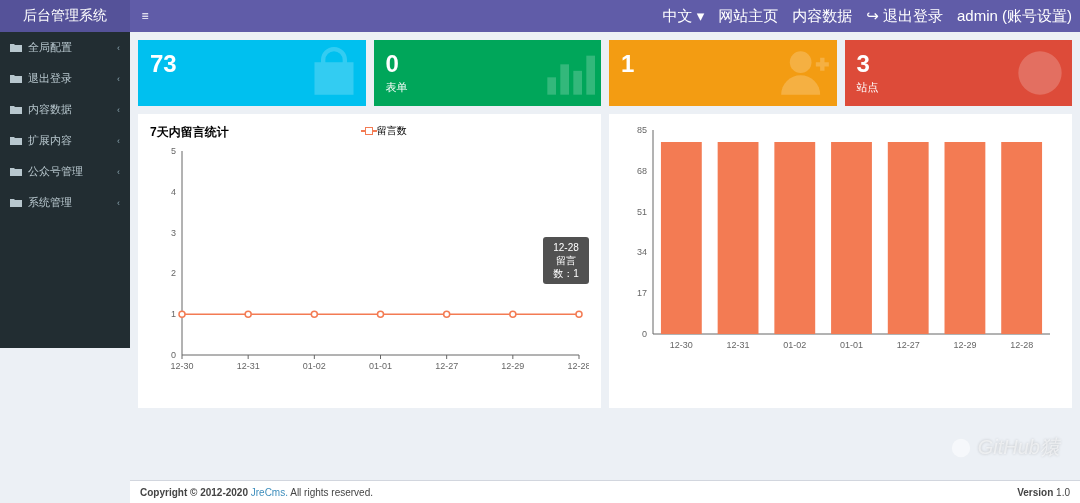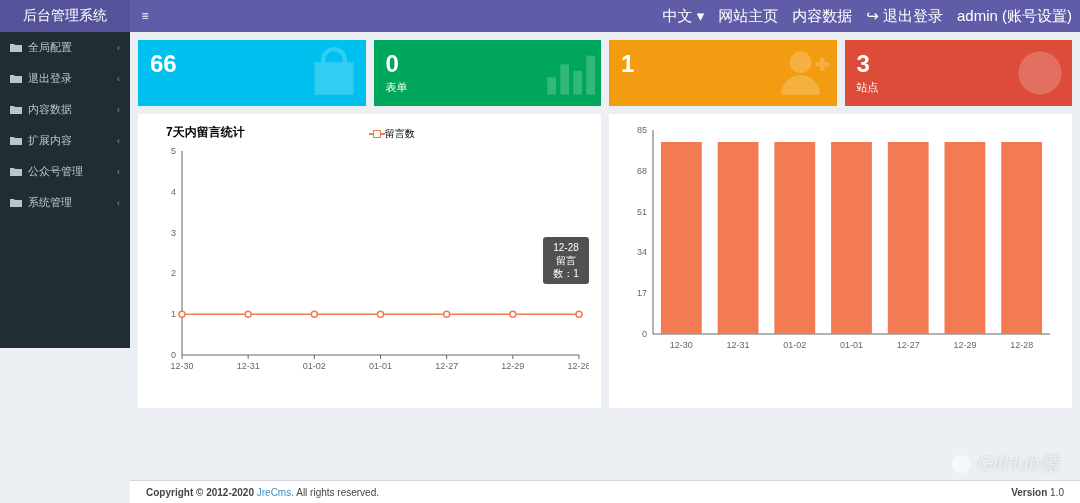"66" div.num { text: 66 -> 73 }
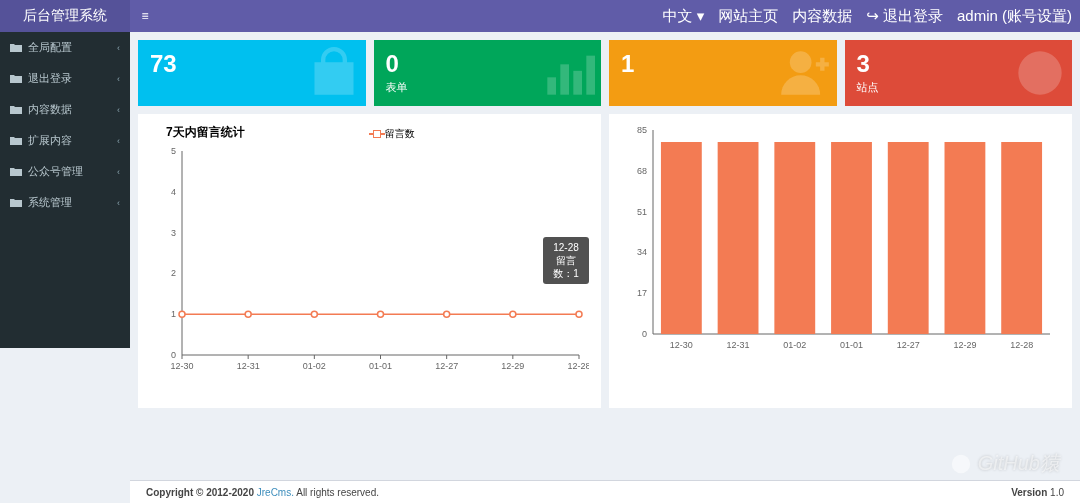"7天内留言统计" .chart-head { align-items: flex-end -> flex-start; margin-left: 16px -> none }
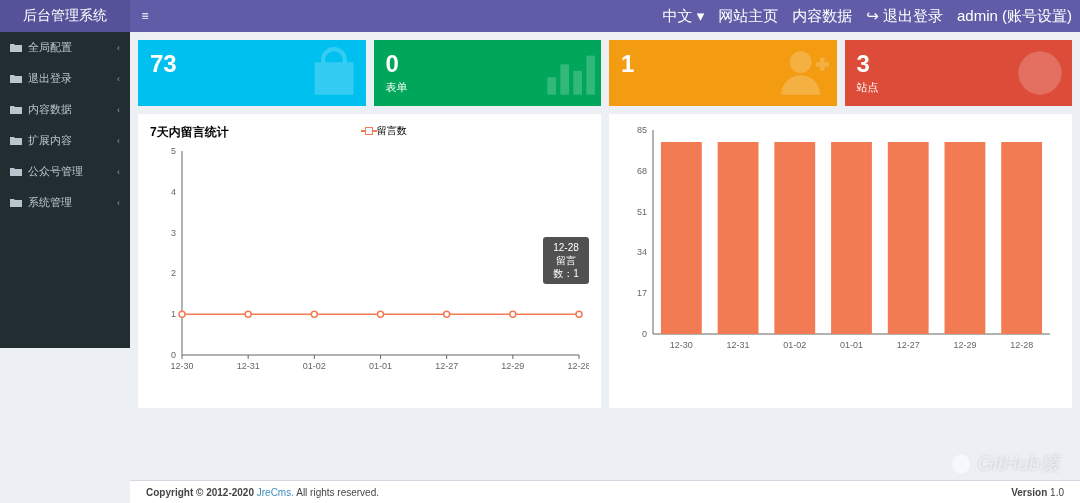"GitHub猿" .watermark { bottom: 26px -> 42px }
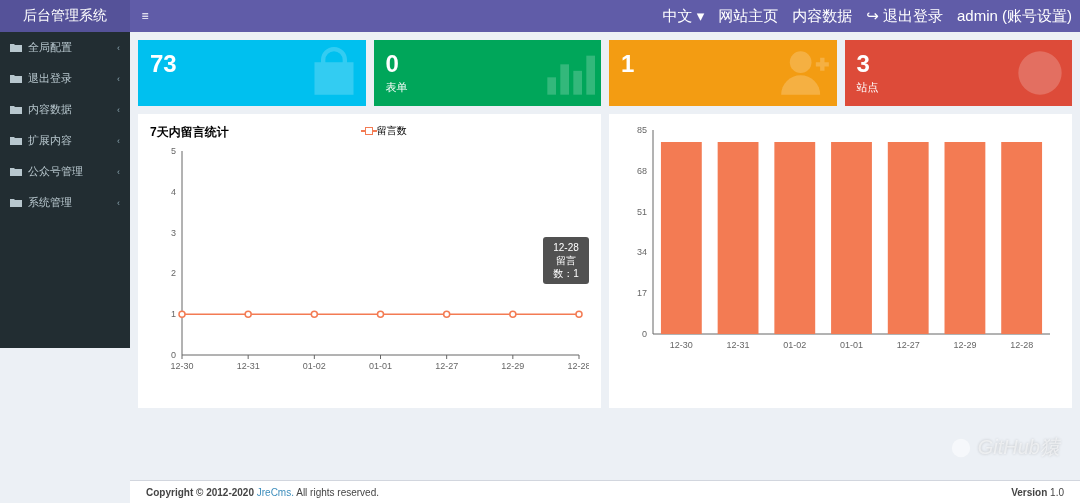"Copyright © 2012-2020 JreCms. All" .footer { padding: 0 16px -> 0 10px }
